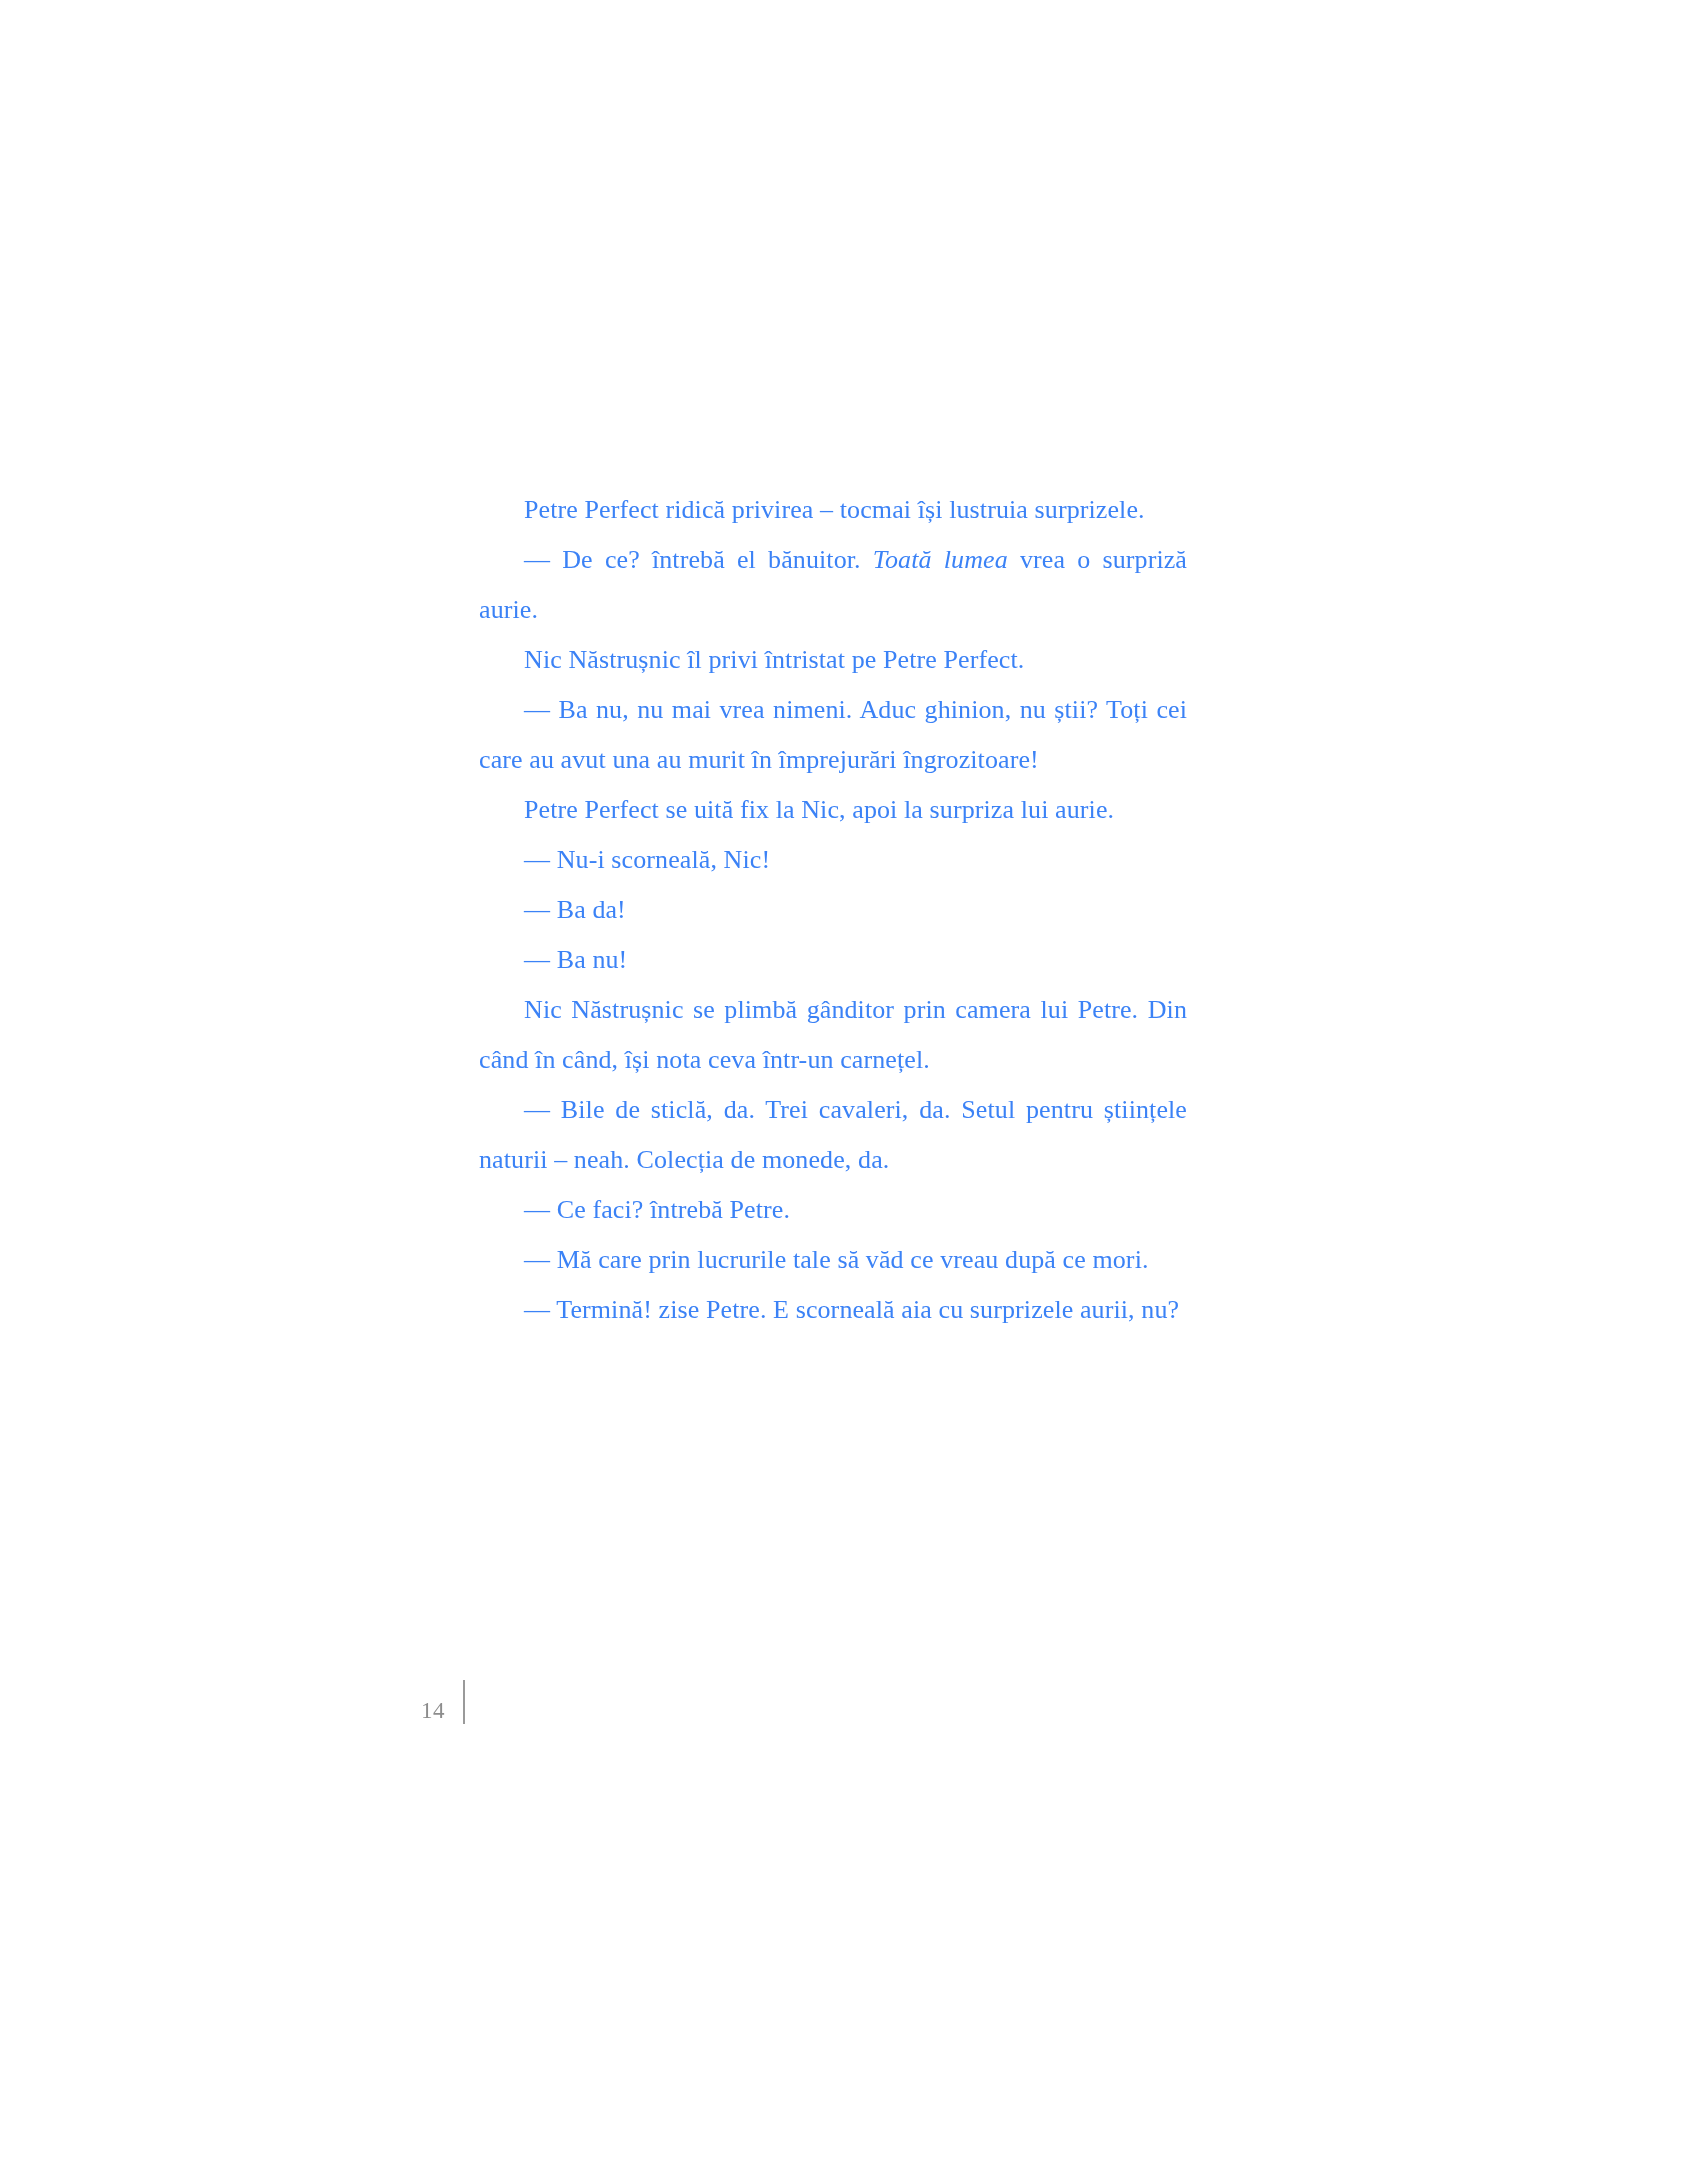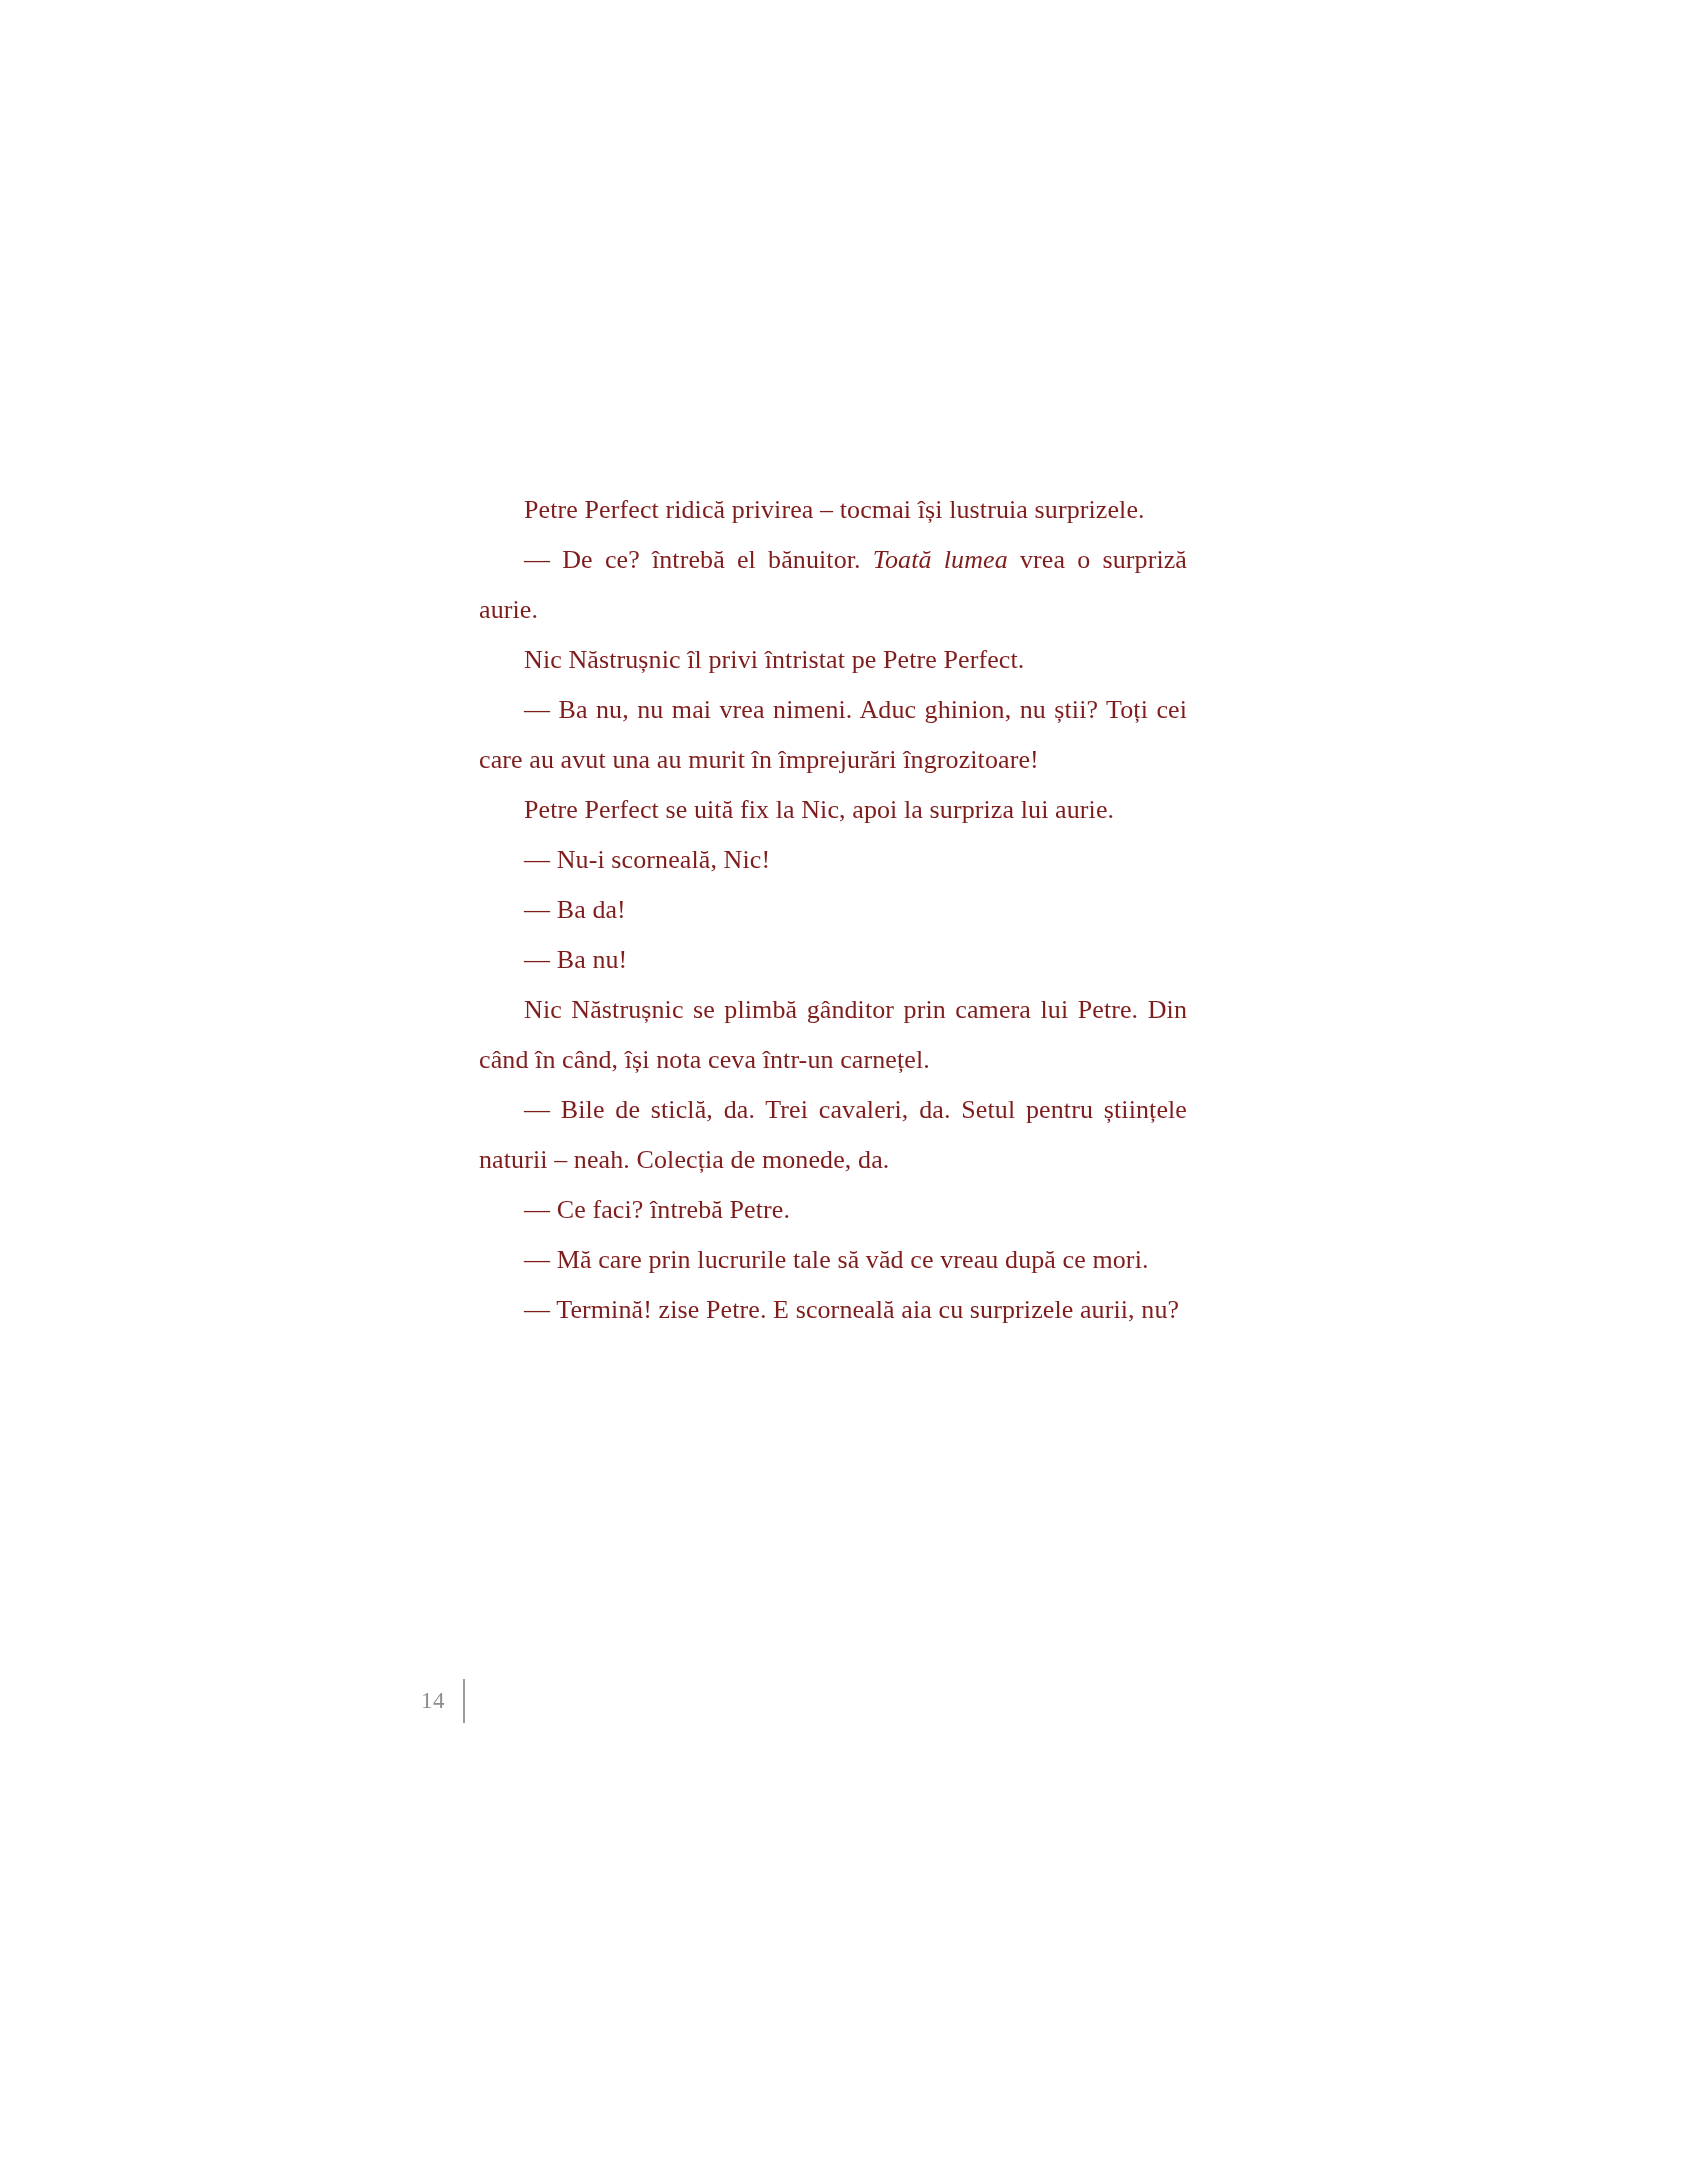"Petre Perfect ridică privirea –" .para { color: #7f1d1d -> #3b82f6 }
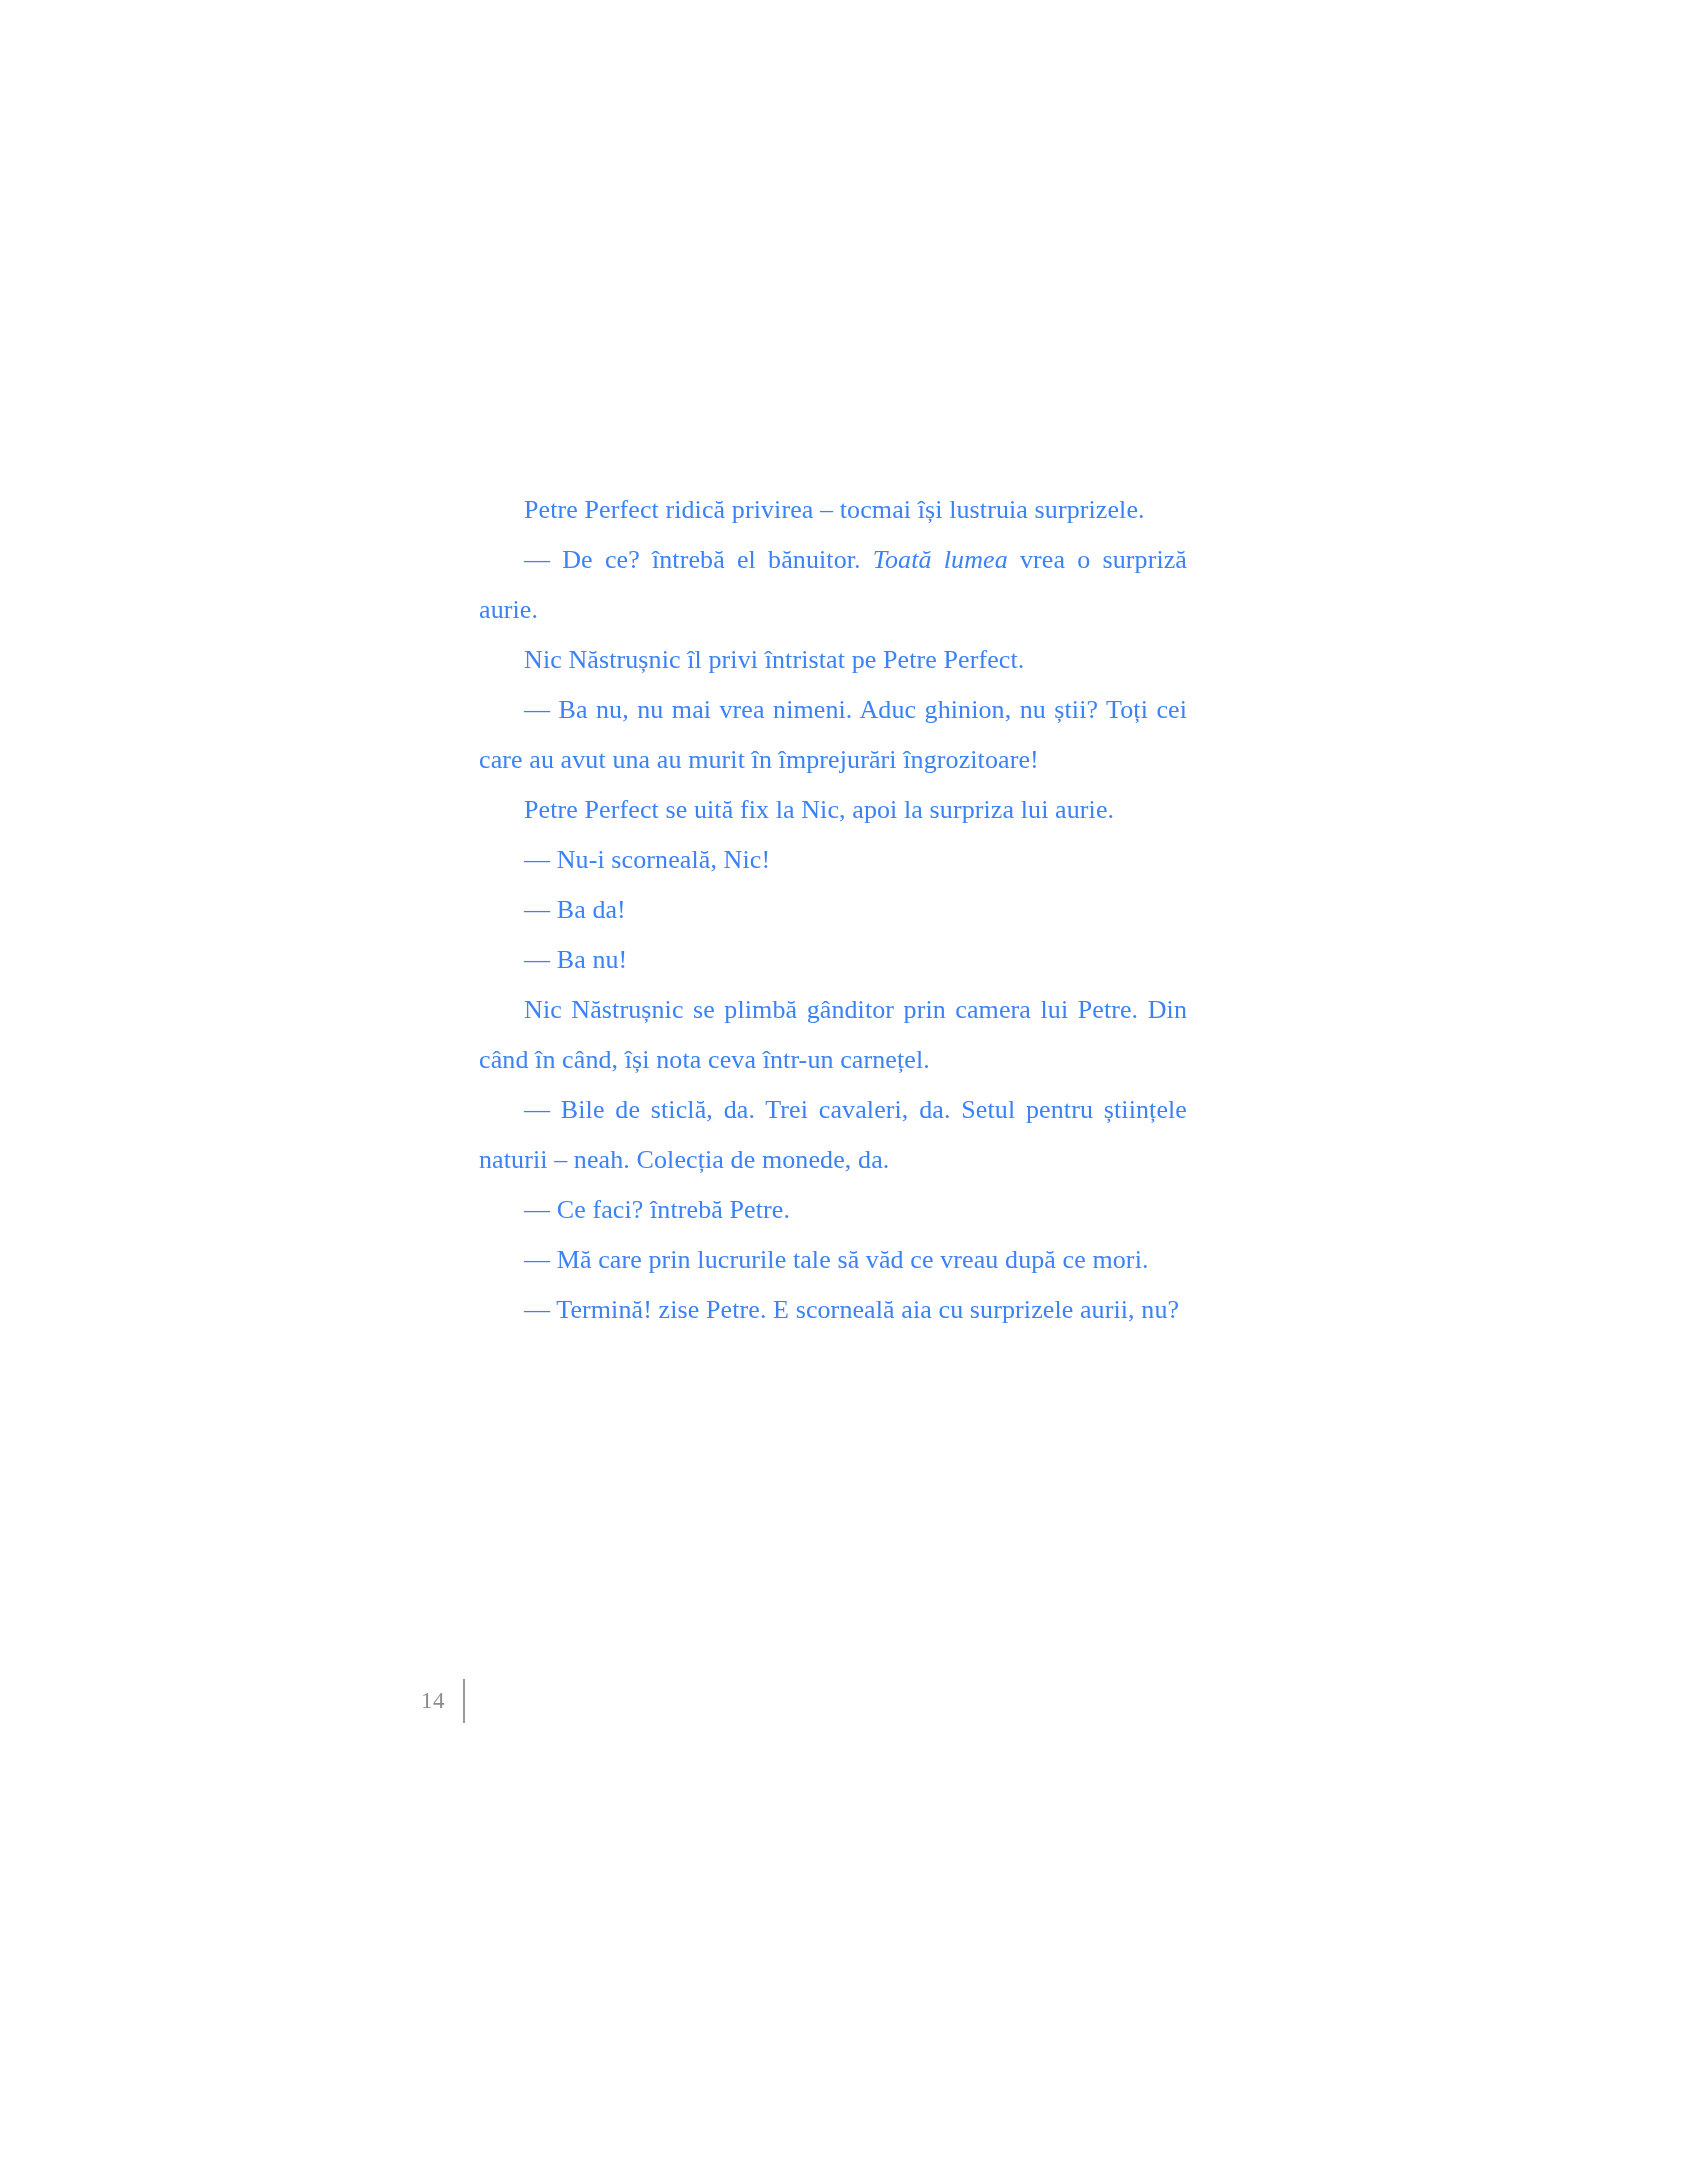"14" .folio { align-items: center -> flex-end }
